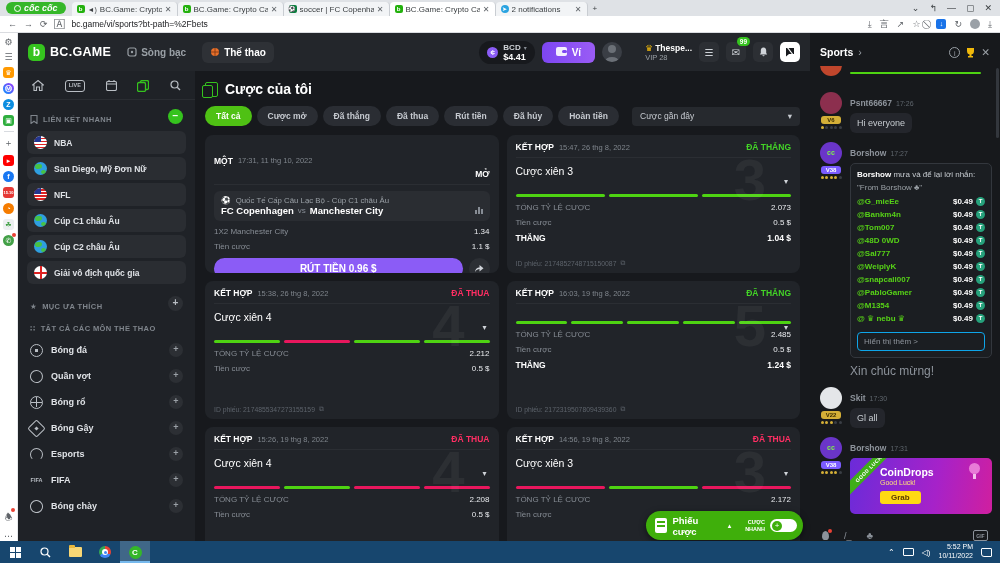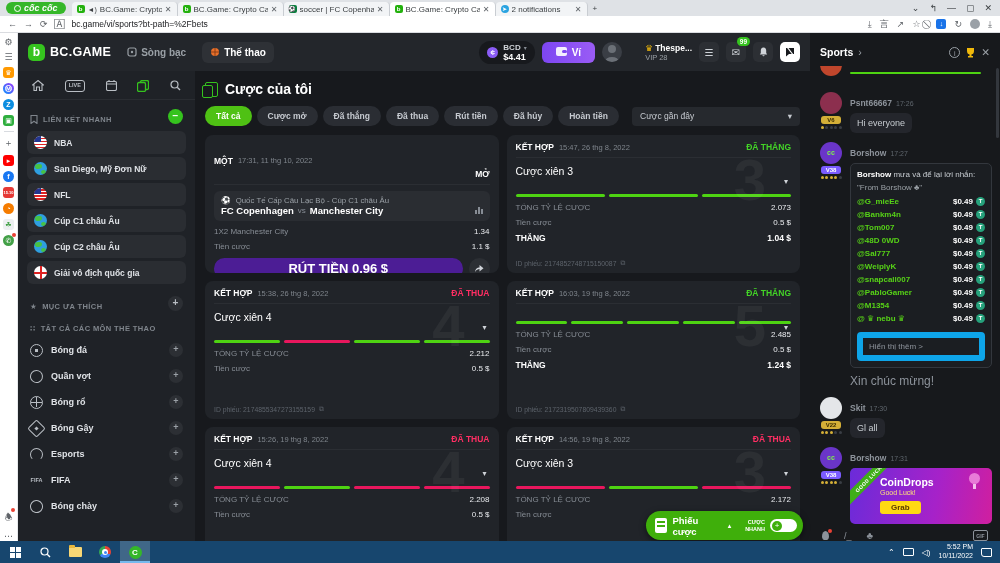"RÚT TIỀN 0.96 $" .cashout { background: #4c1d95 -> #8b5cf6; font-size: 13px -> 10px }
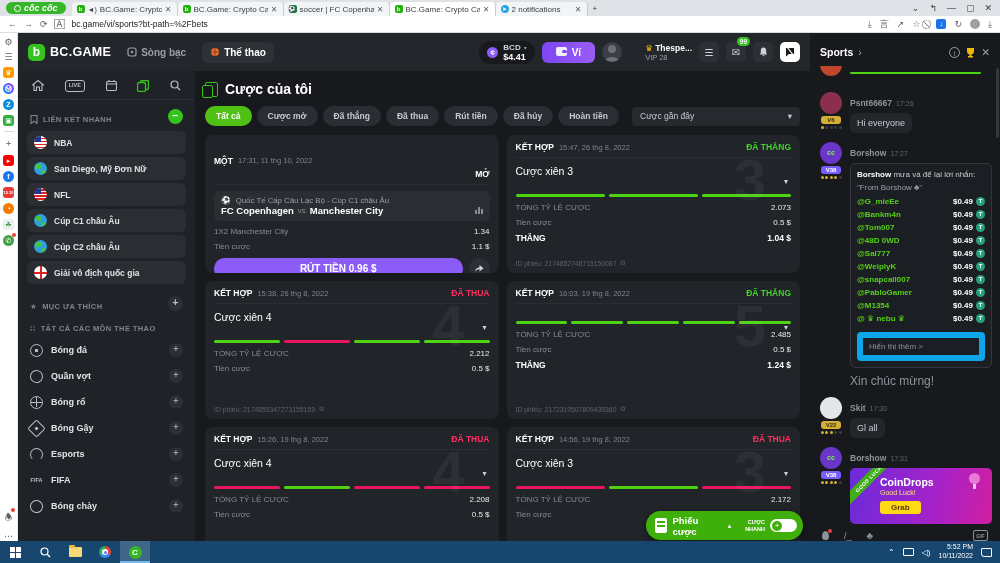"Hiển thị thêm >" .showmore { border: 6px solid #0ea5e9 -> 1px solid #0ea5e9 }
